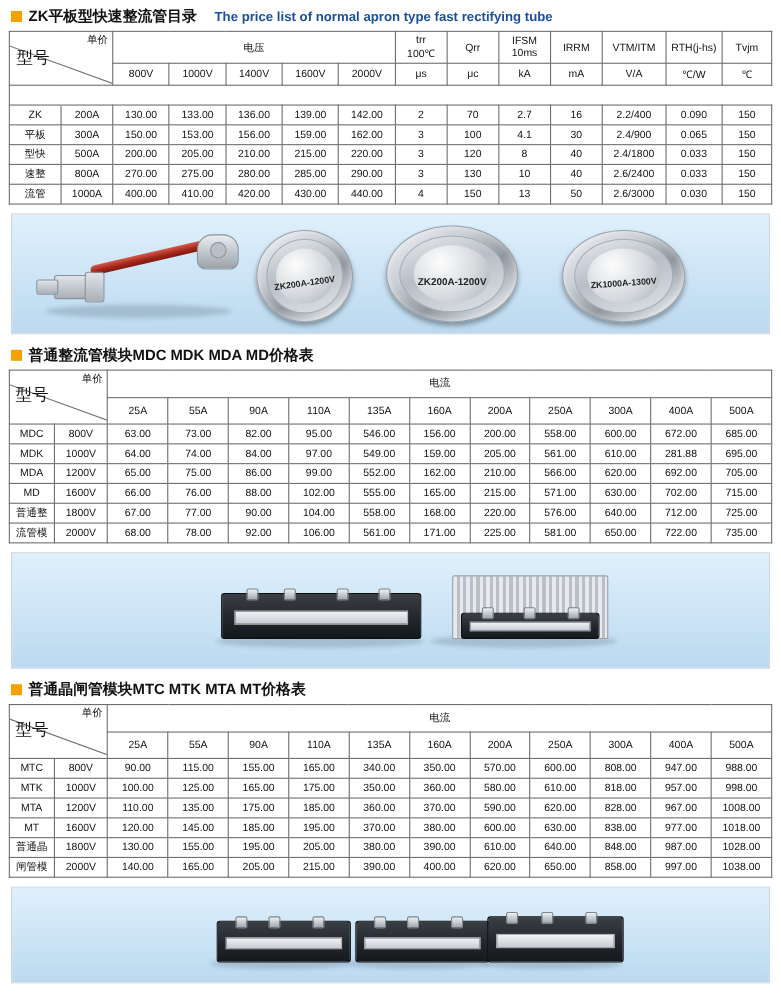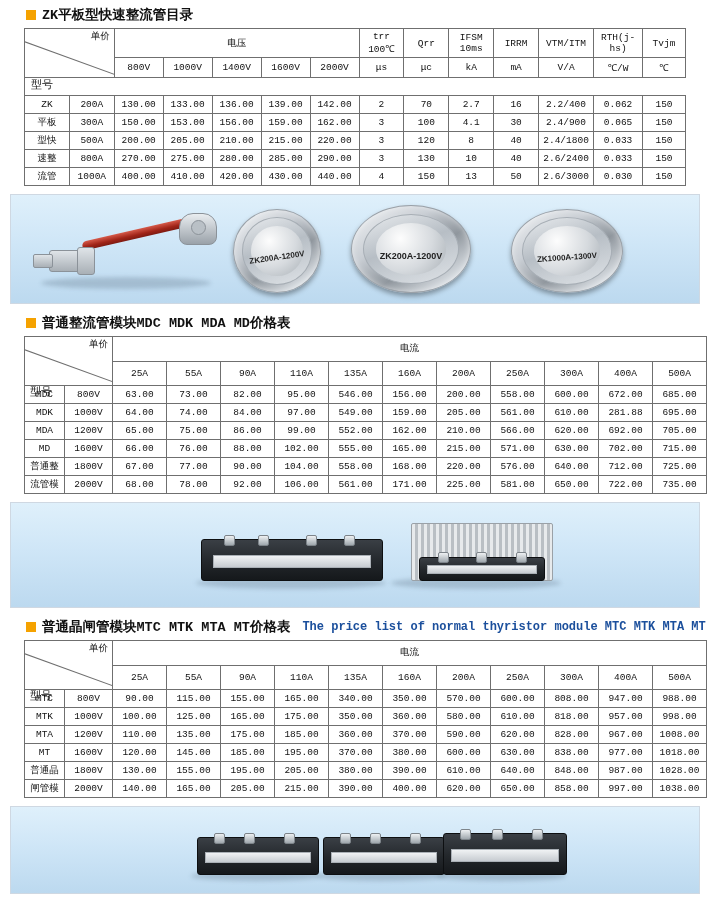"ZK平板型快速整流管目录" .section { font-family: Liberation Mono, monospace -> none; padding: 0 24px -> 0 8px }
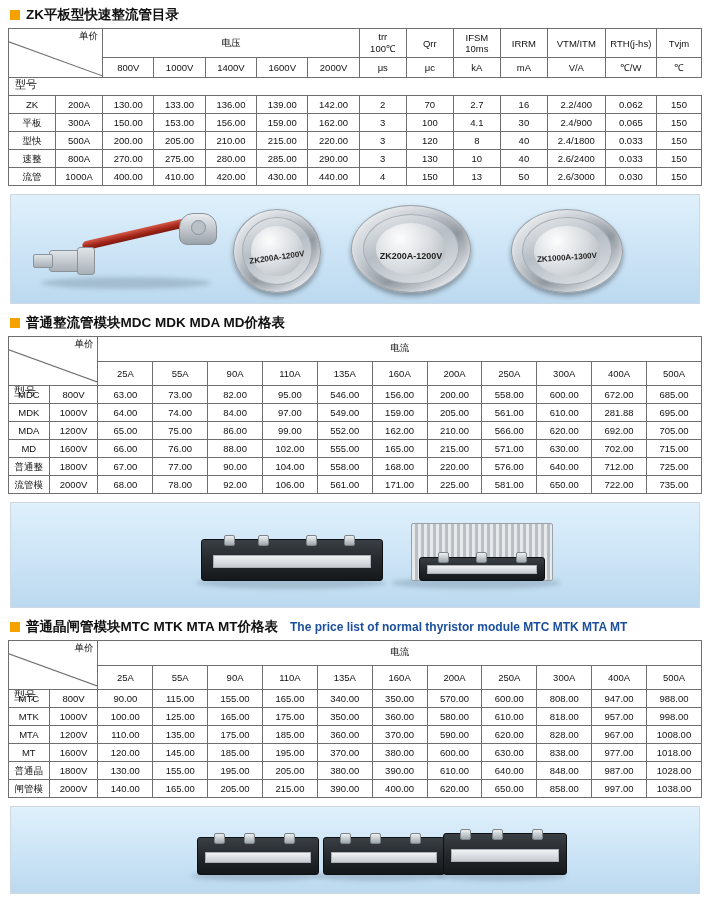"The price list of normal" span.sec-title-en { html: none -> <span>The price list of normal apron type fast rectifying tube</span> }
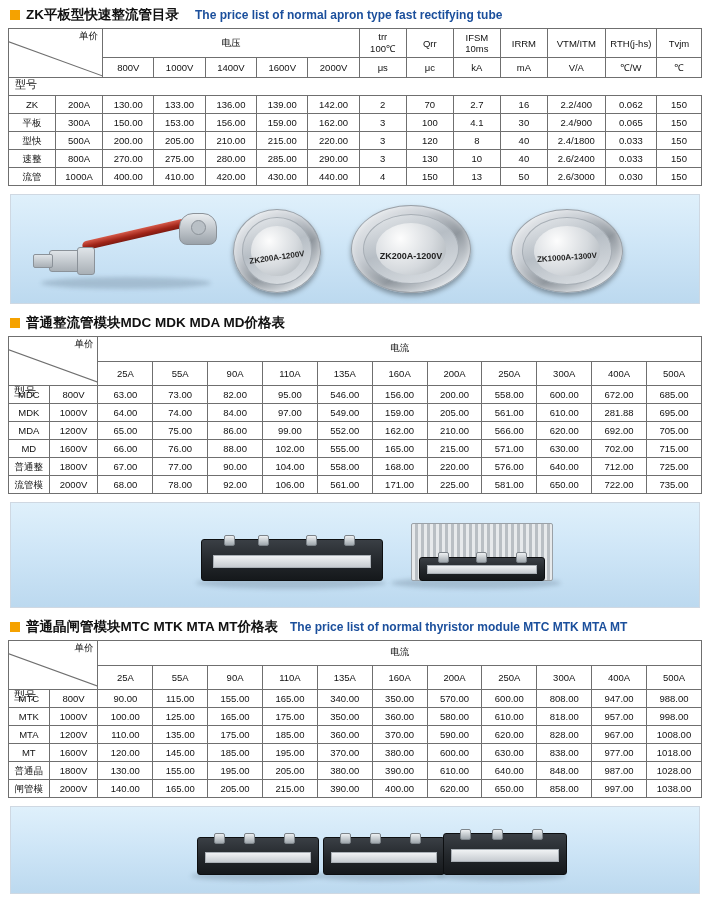"型号" .slashcell .tl { font-size: 11px -> 15px; margin-top: 34px -> none }
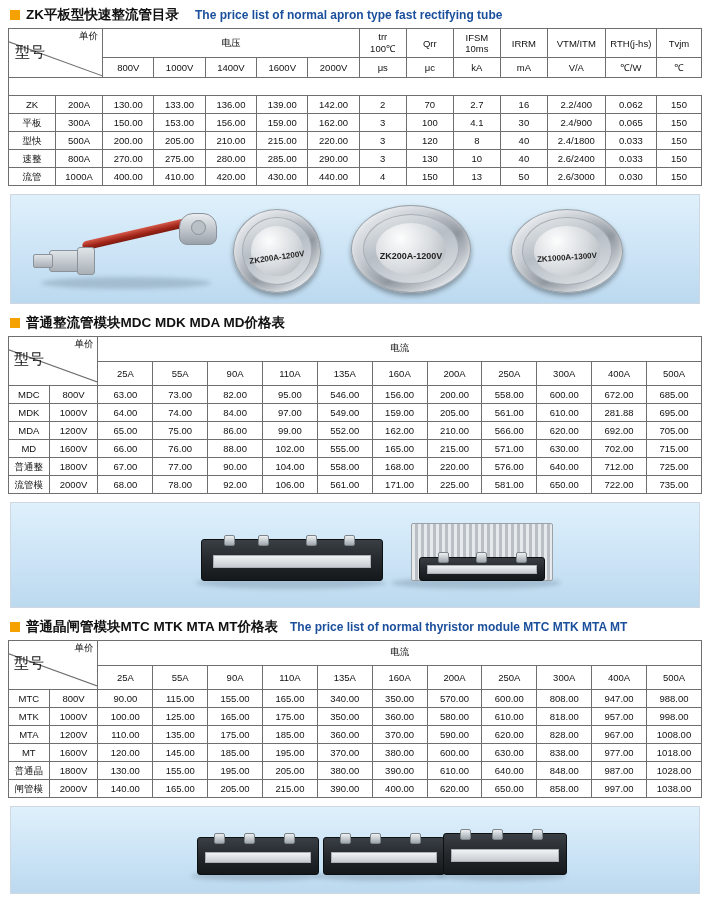"0.062" td { text: 0.062 -> 0.090 }
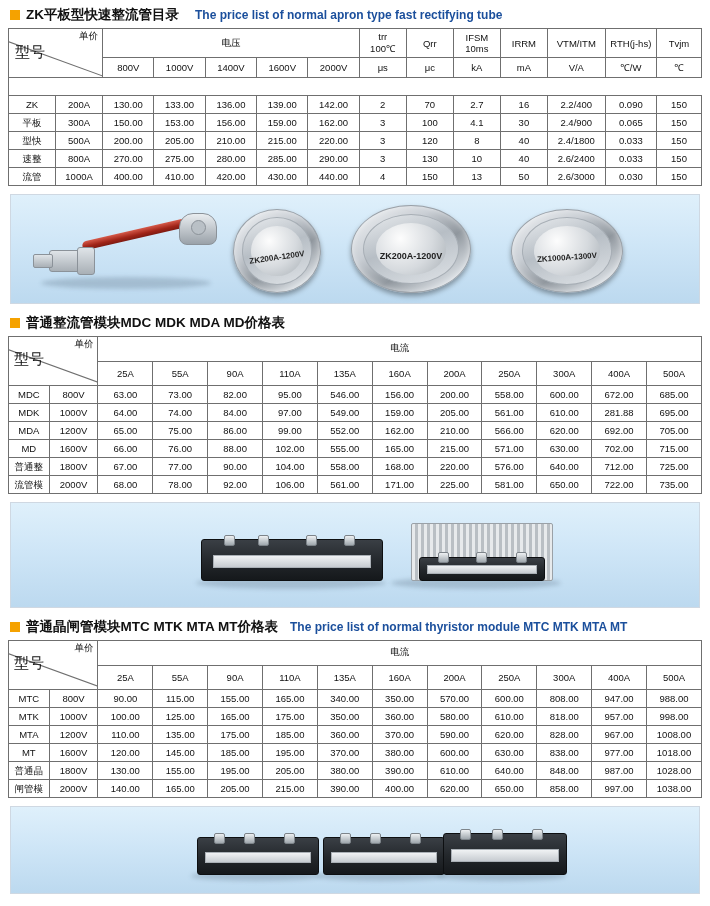"The price list of normal thyristor" span.sec-title-en { html: <span>The price list of normal thyristor module MTC MTK MTA MT</span> -> none }
